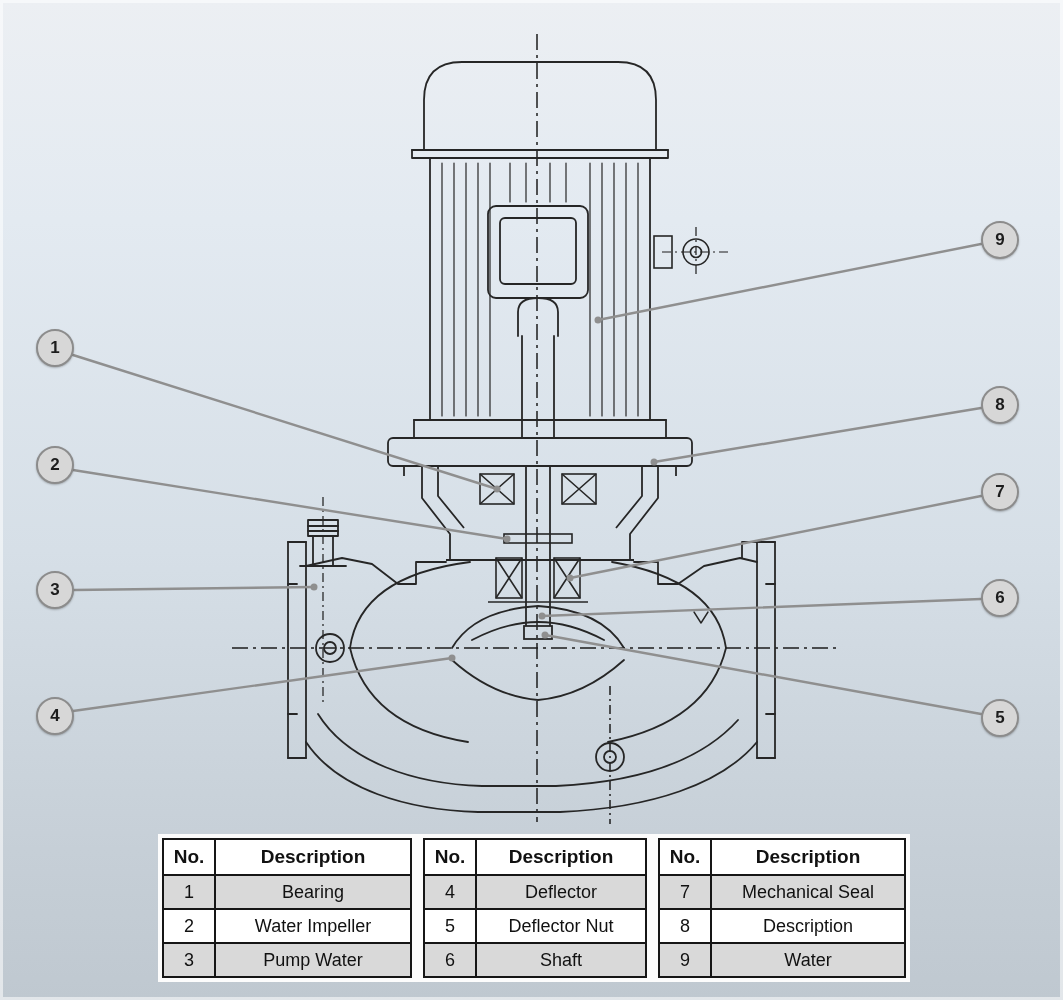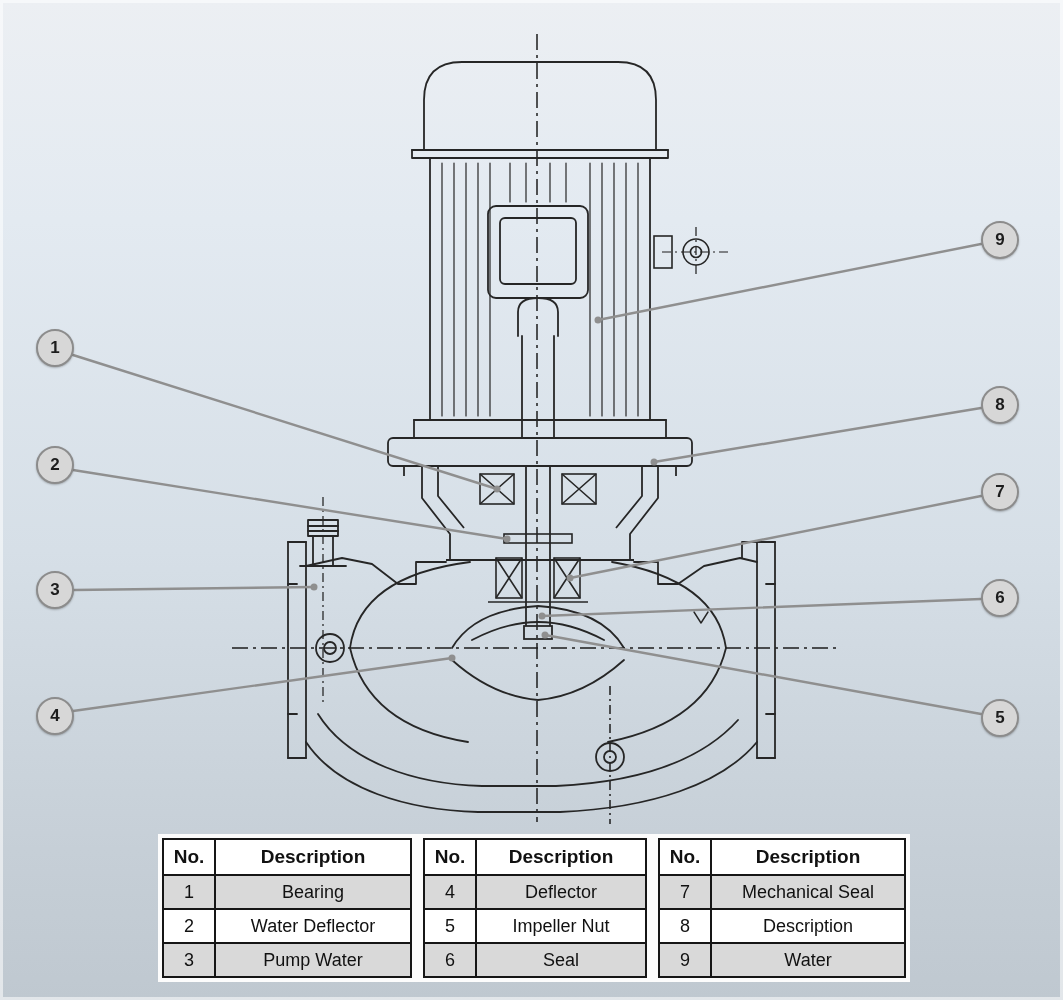"Water Deflector" td { text: Deflector -> Impeller }
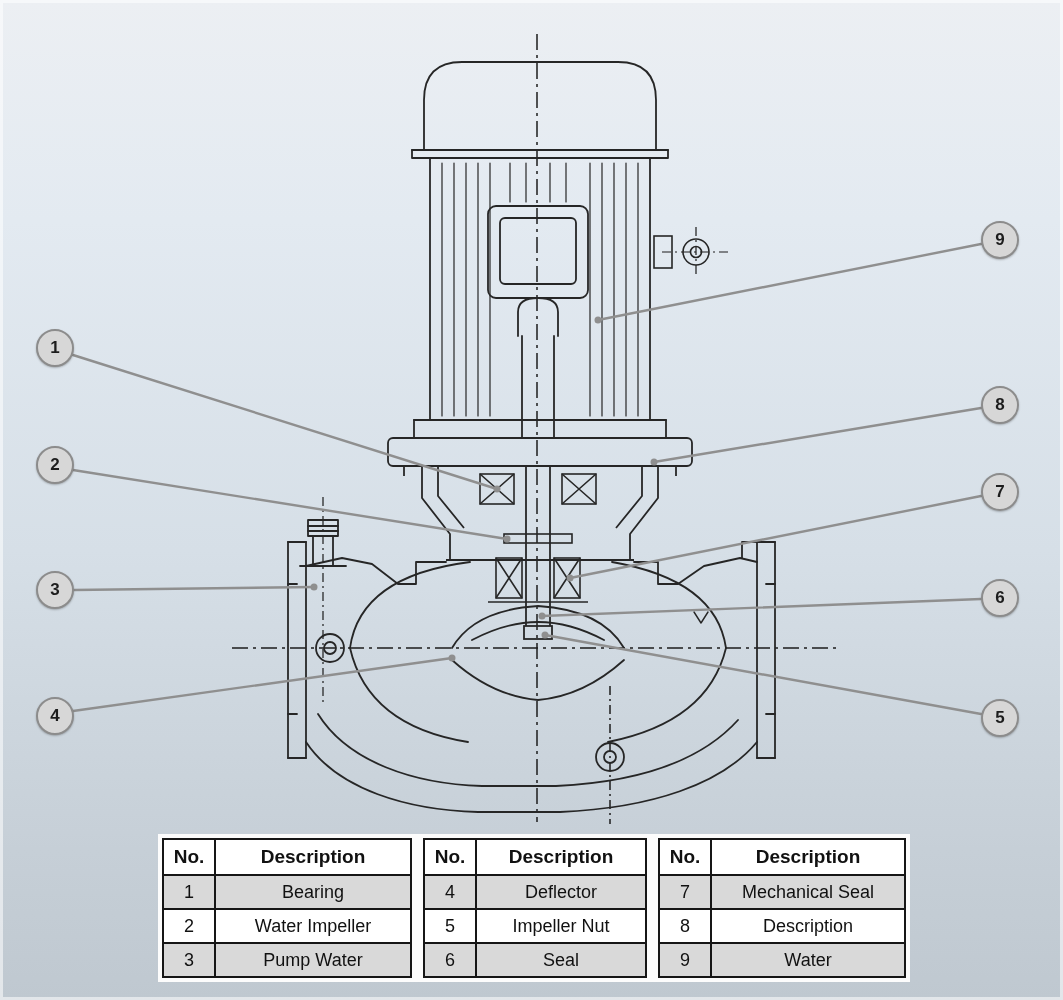"Impeller Nut" td { text: Impeller -> Deflector }
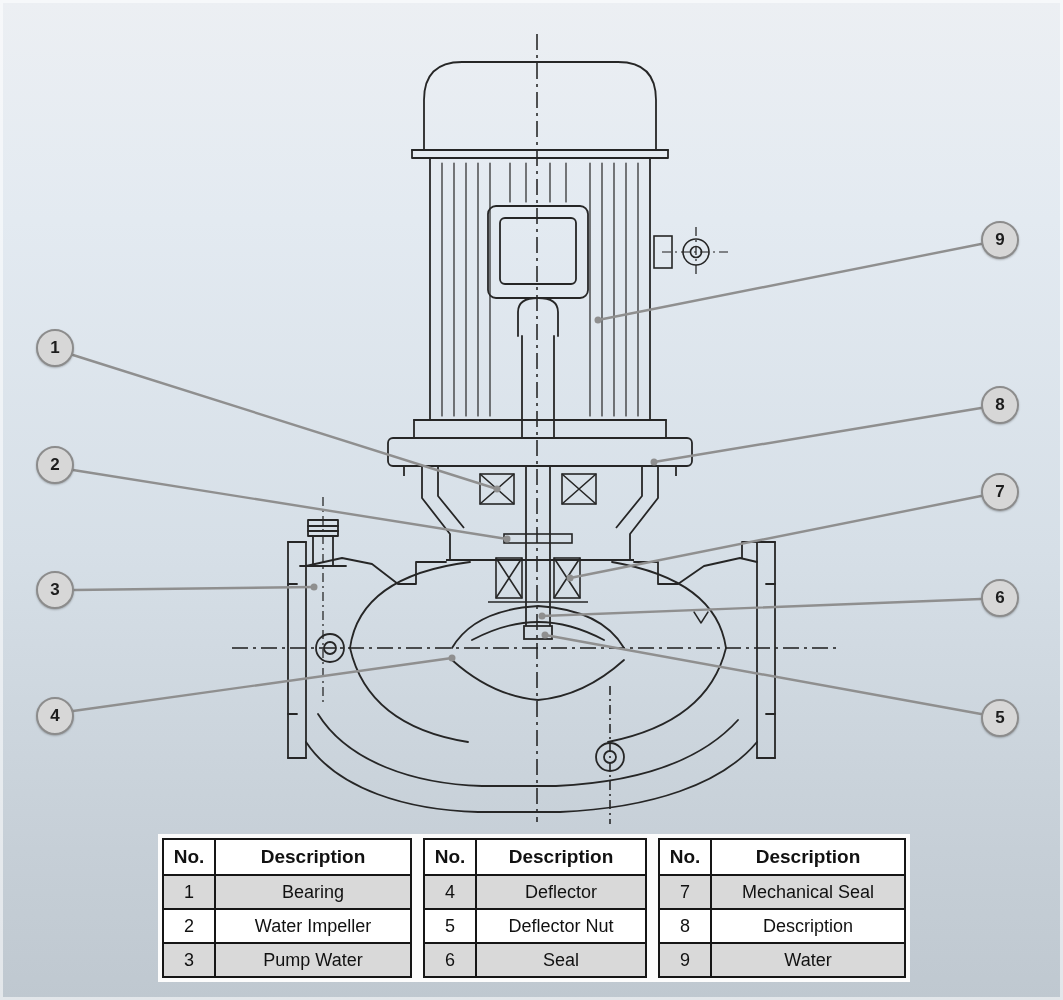"Seal" td { text: Seal -> Shaft }
